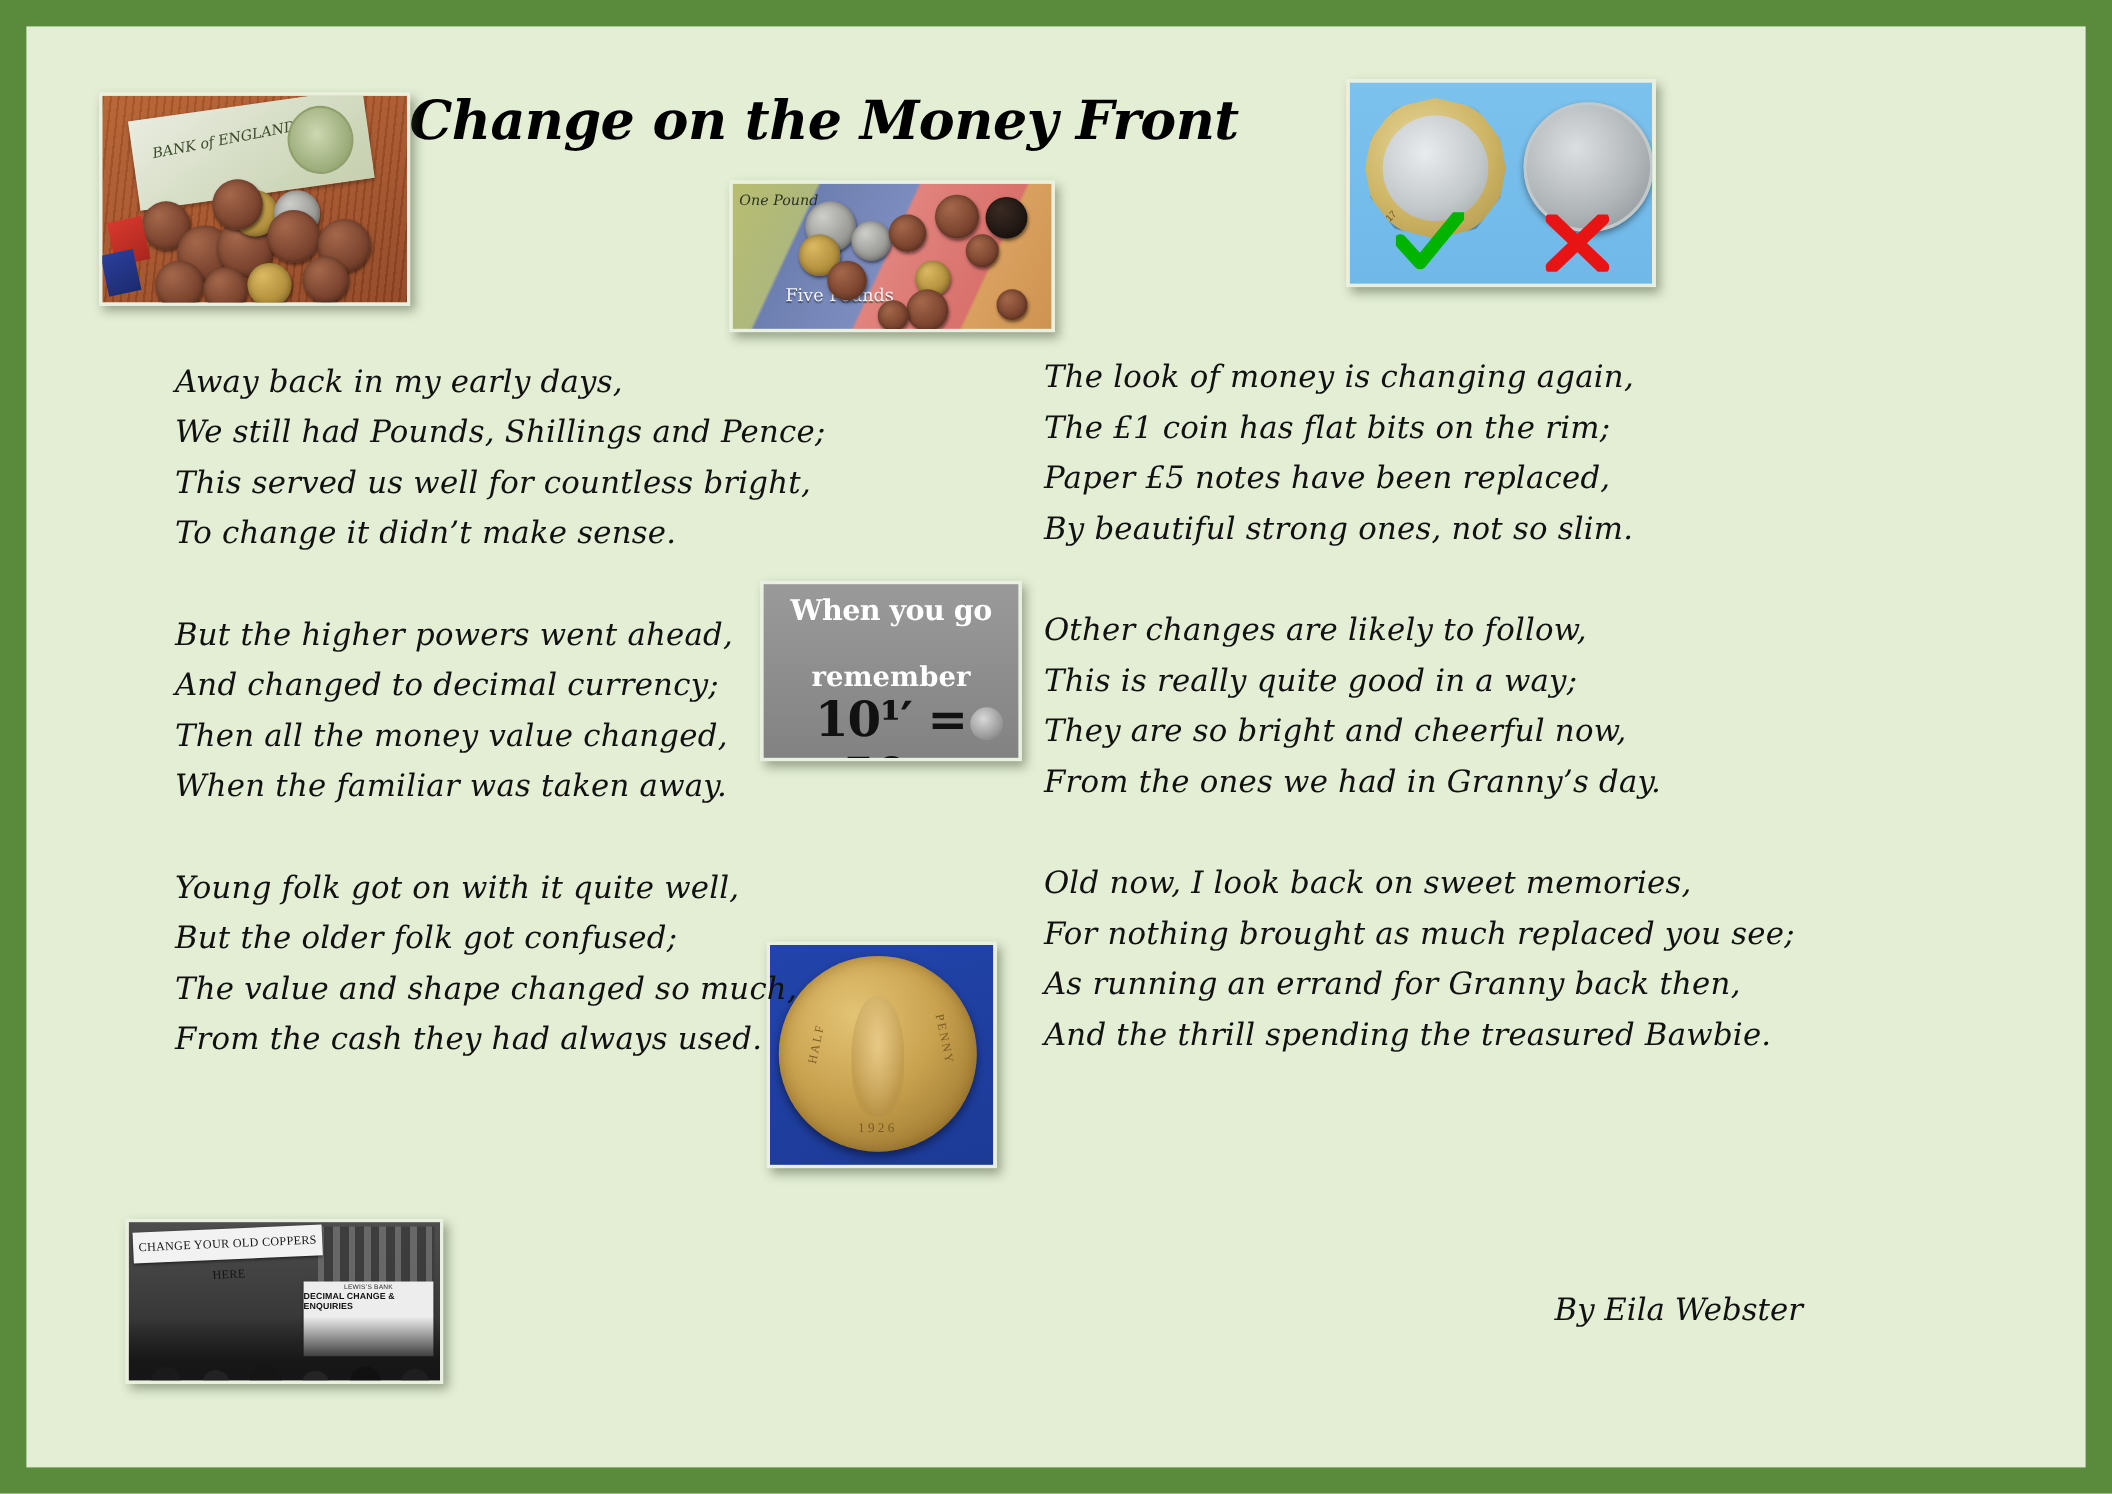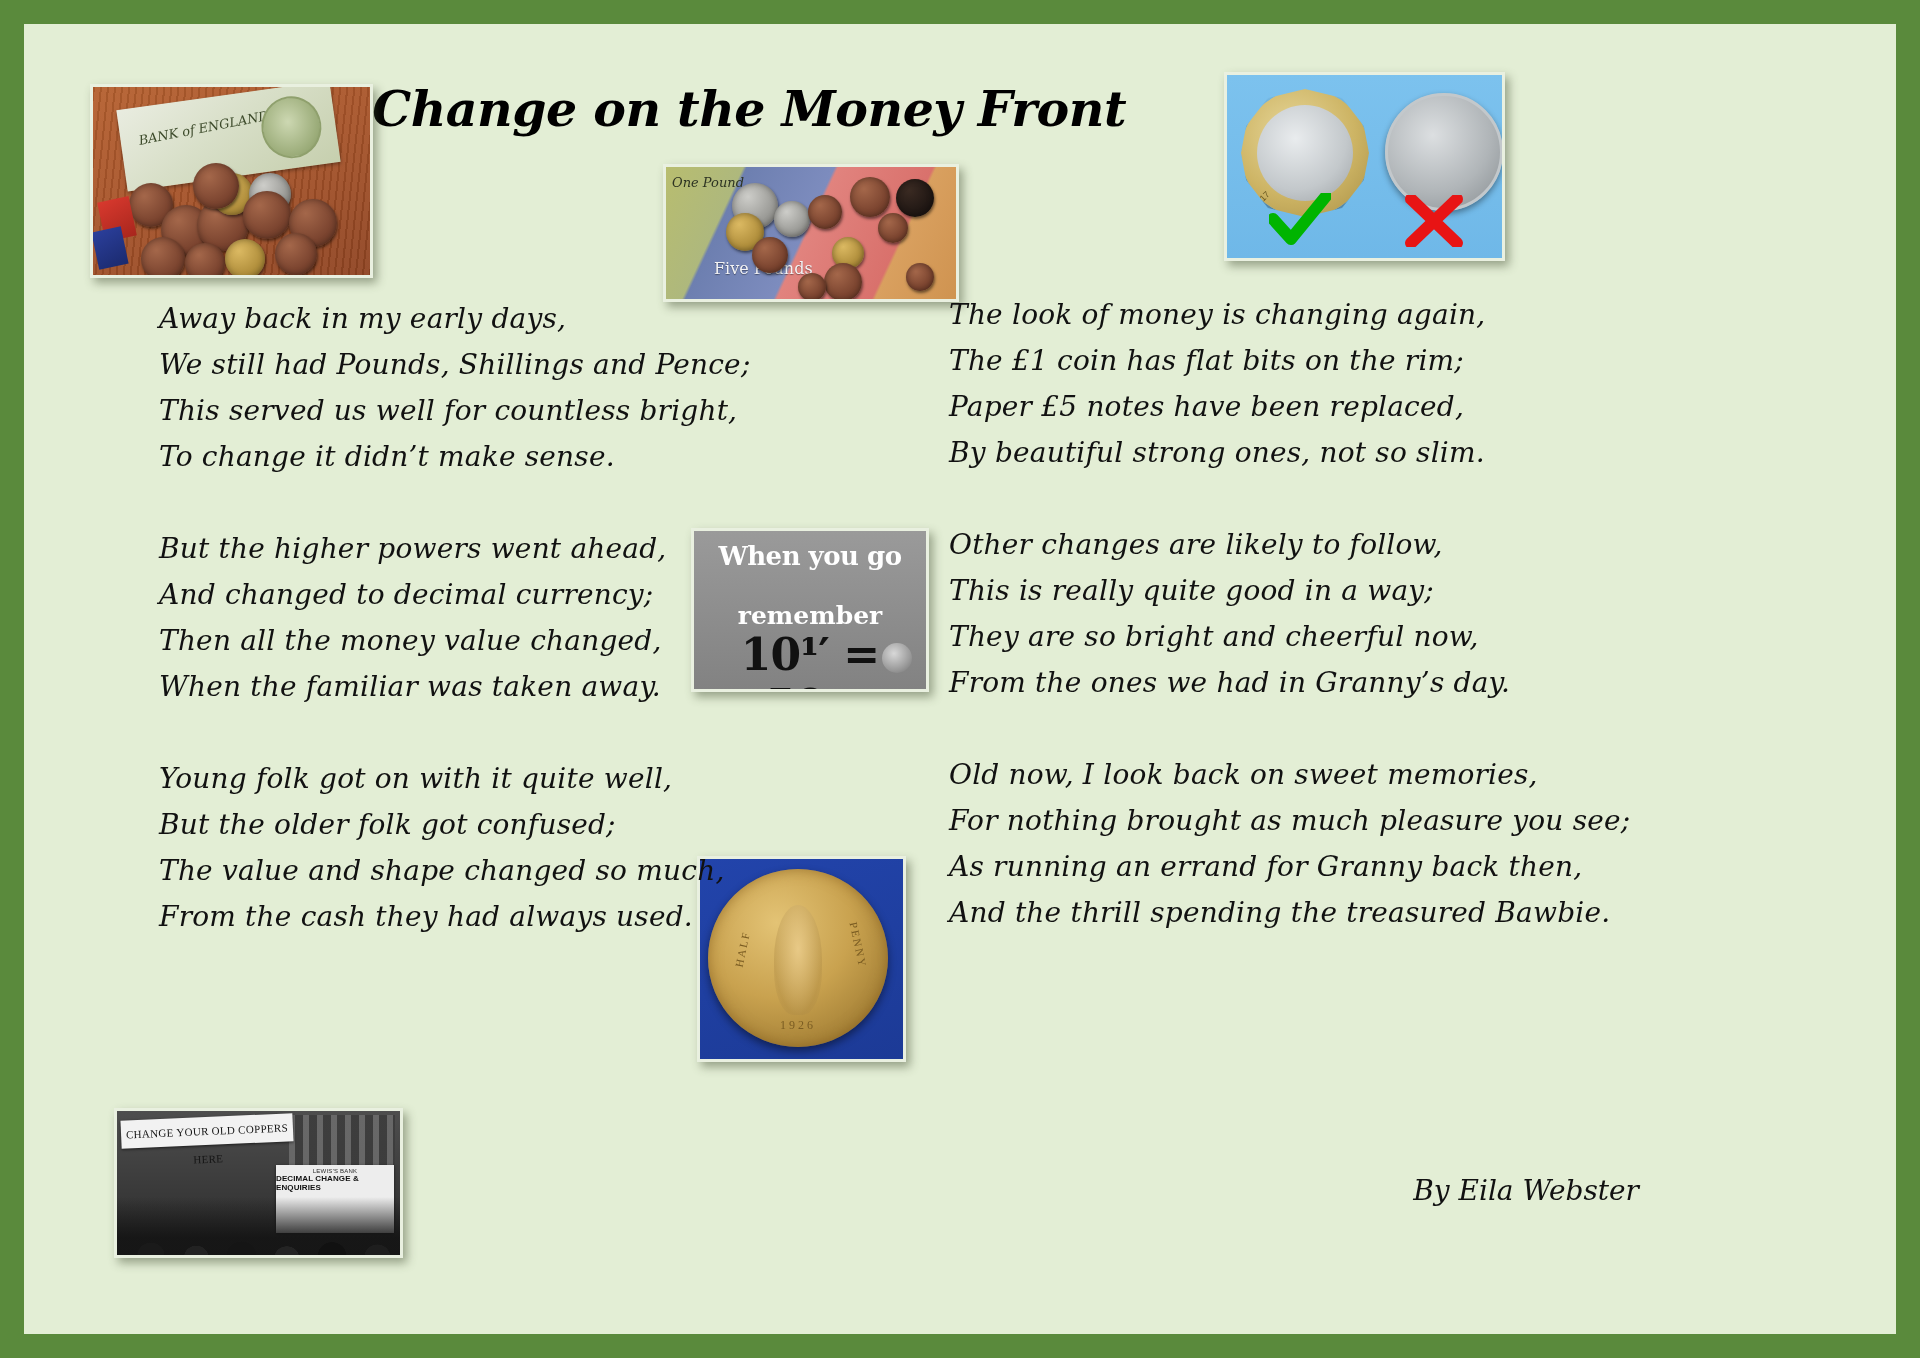"Away back in my early" .poem-col { margin-top: none -> 28px }
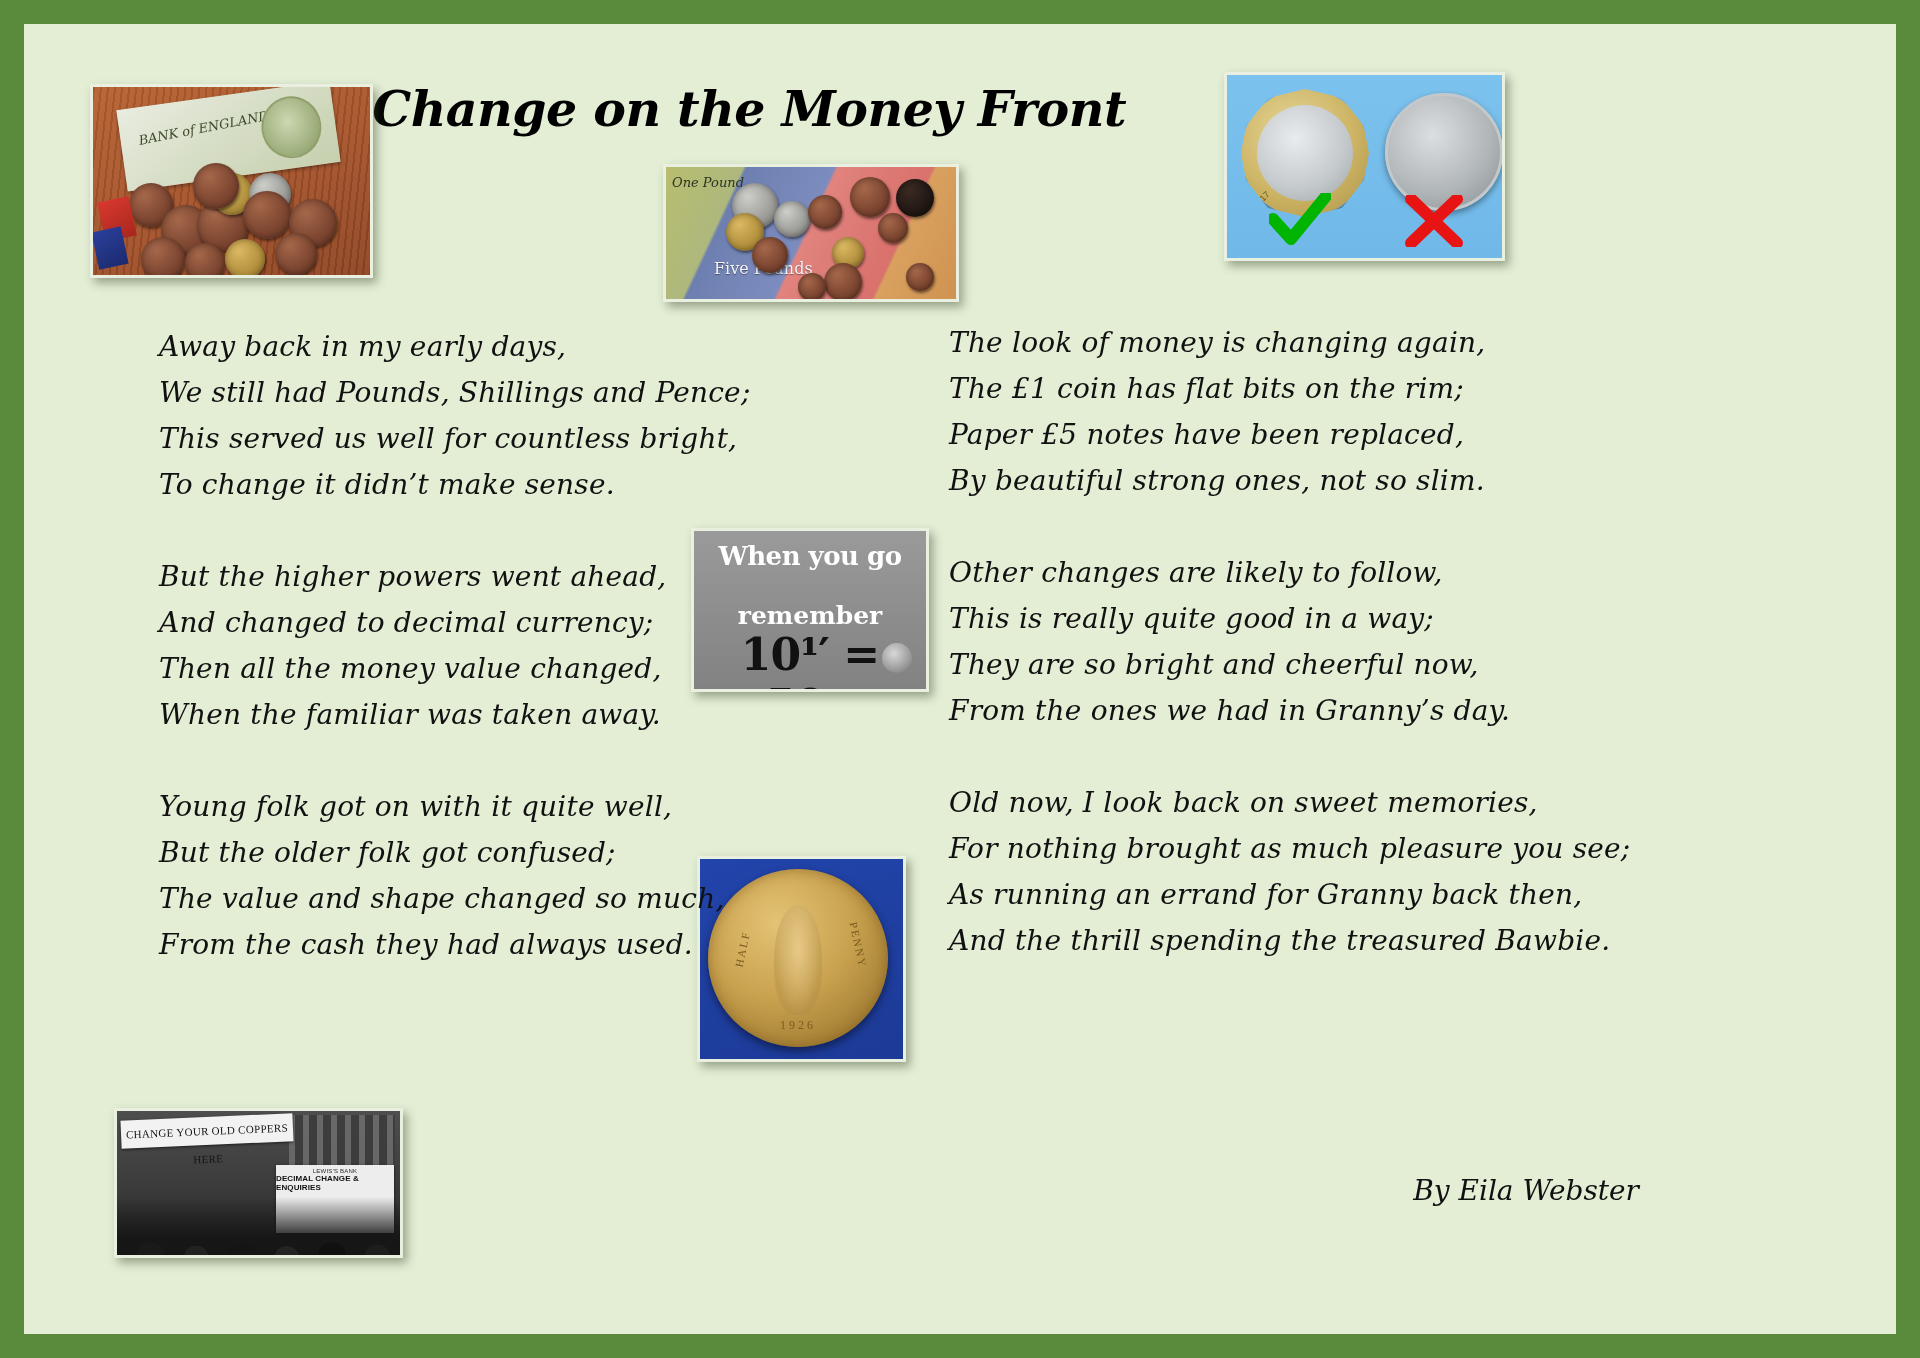"For nothing brought as much" div.line { text: pleasure -> replaced }
